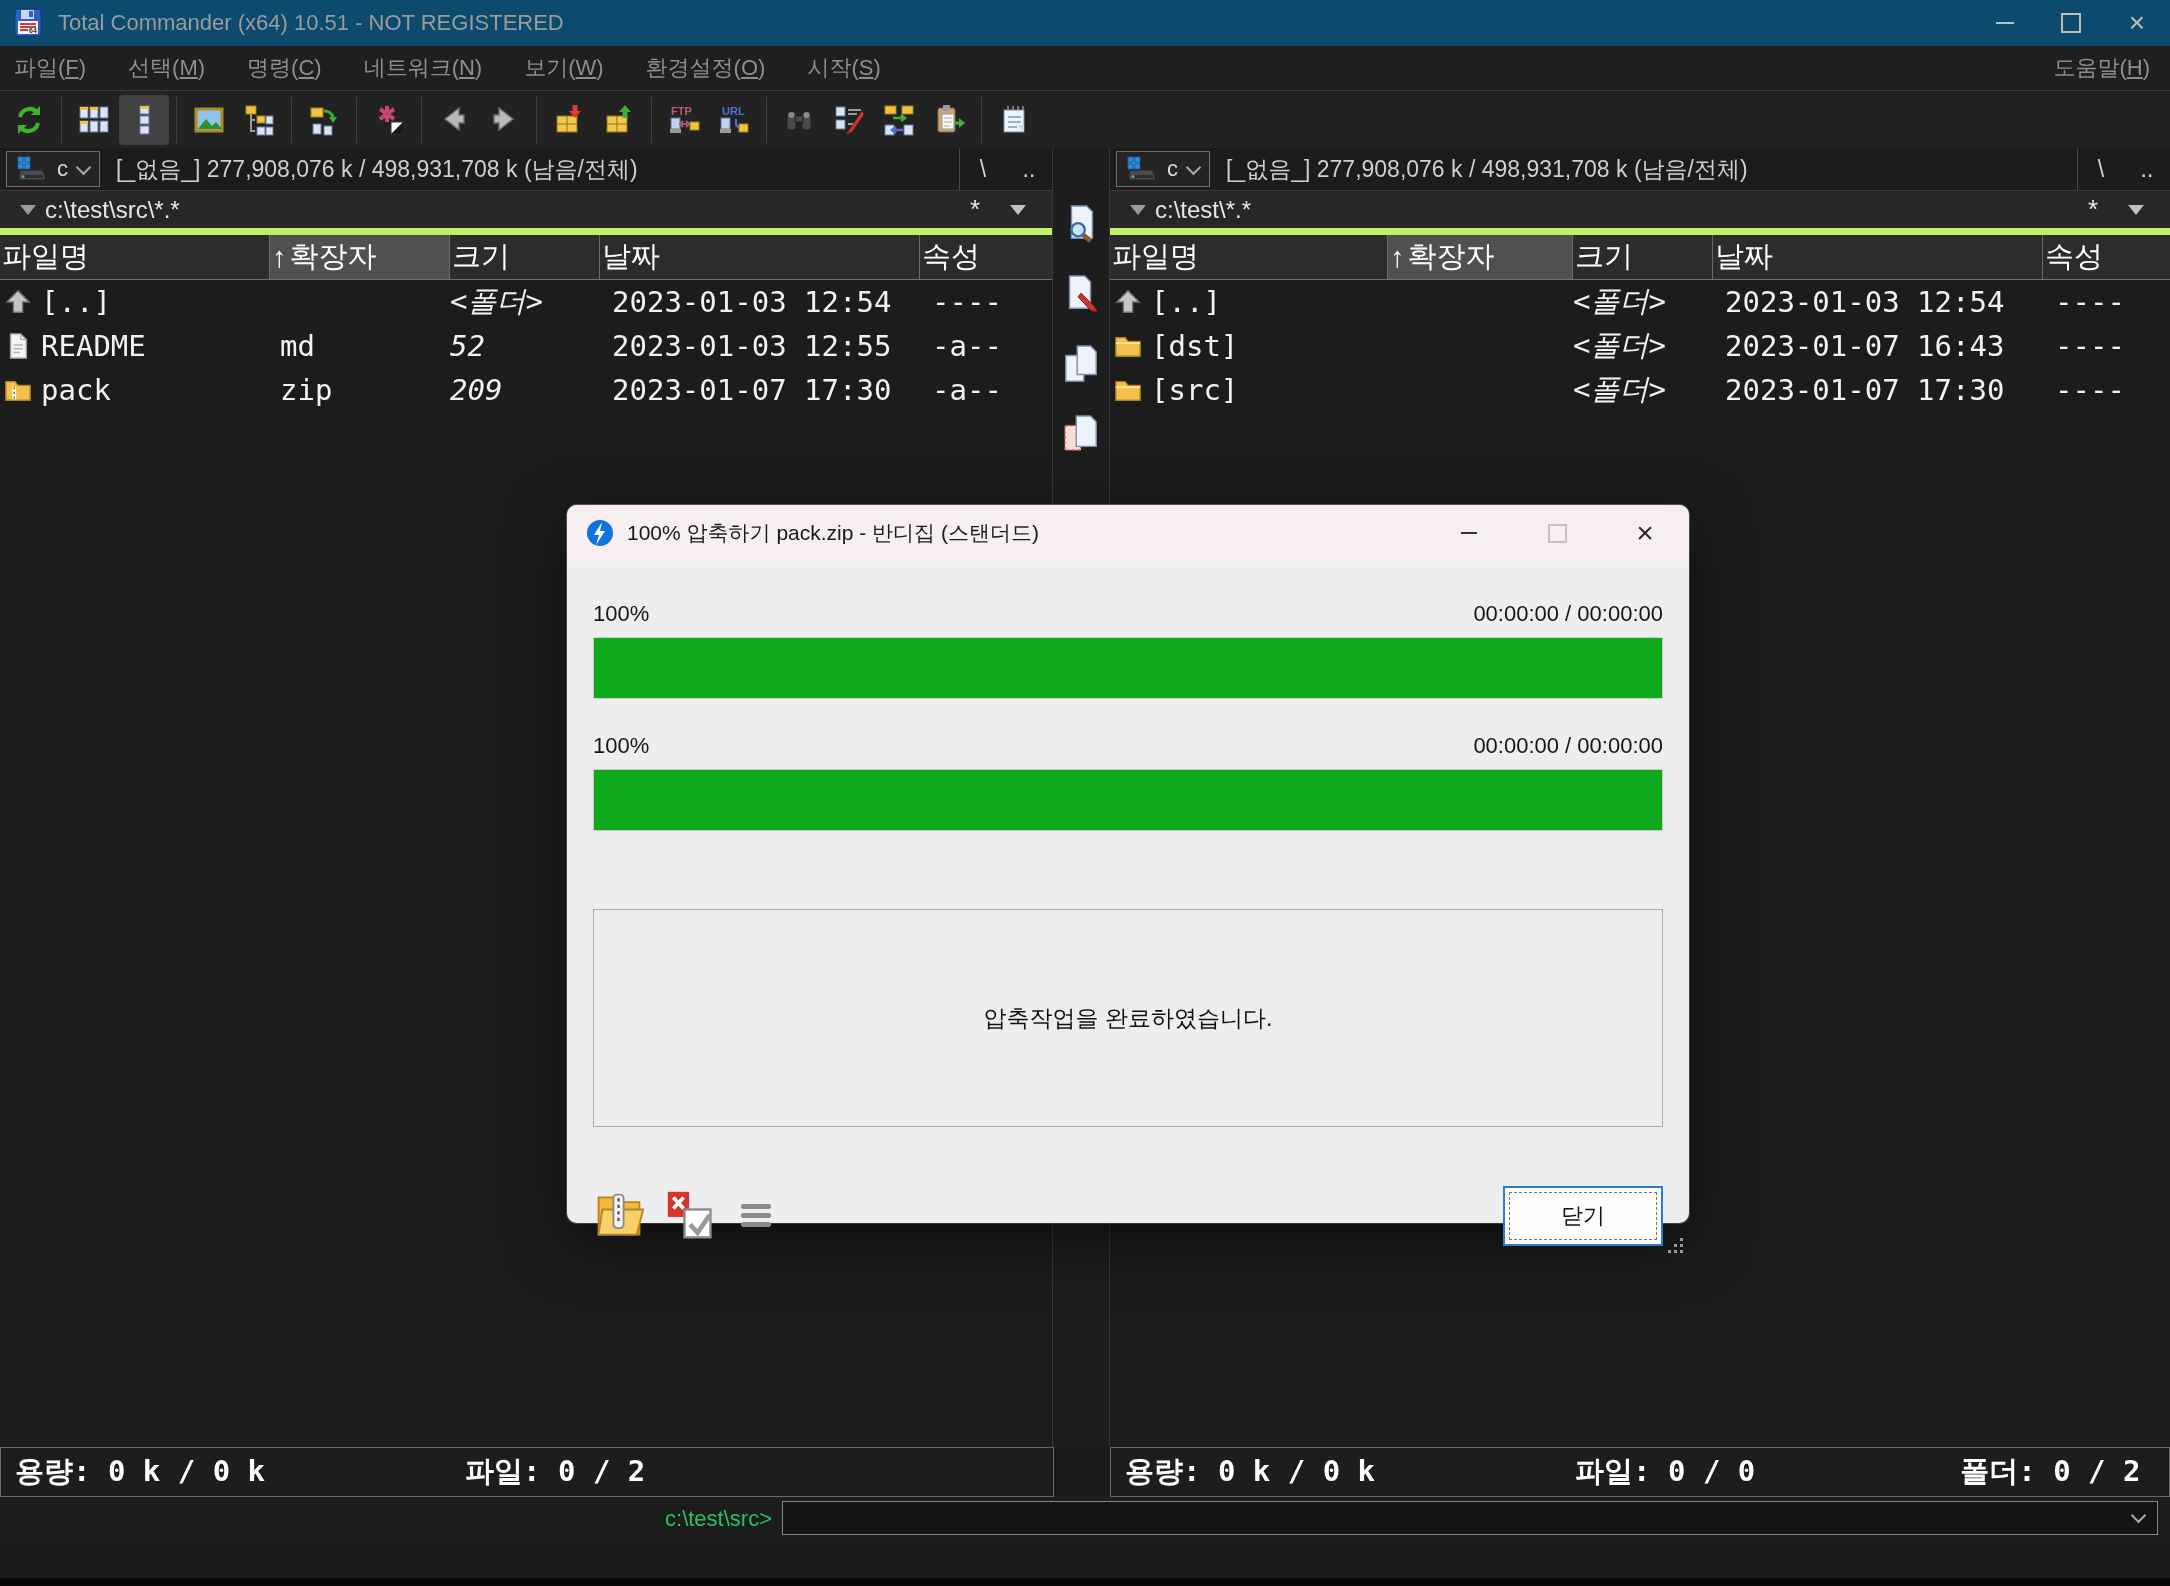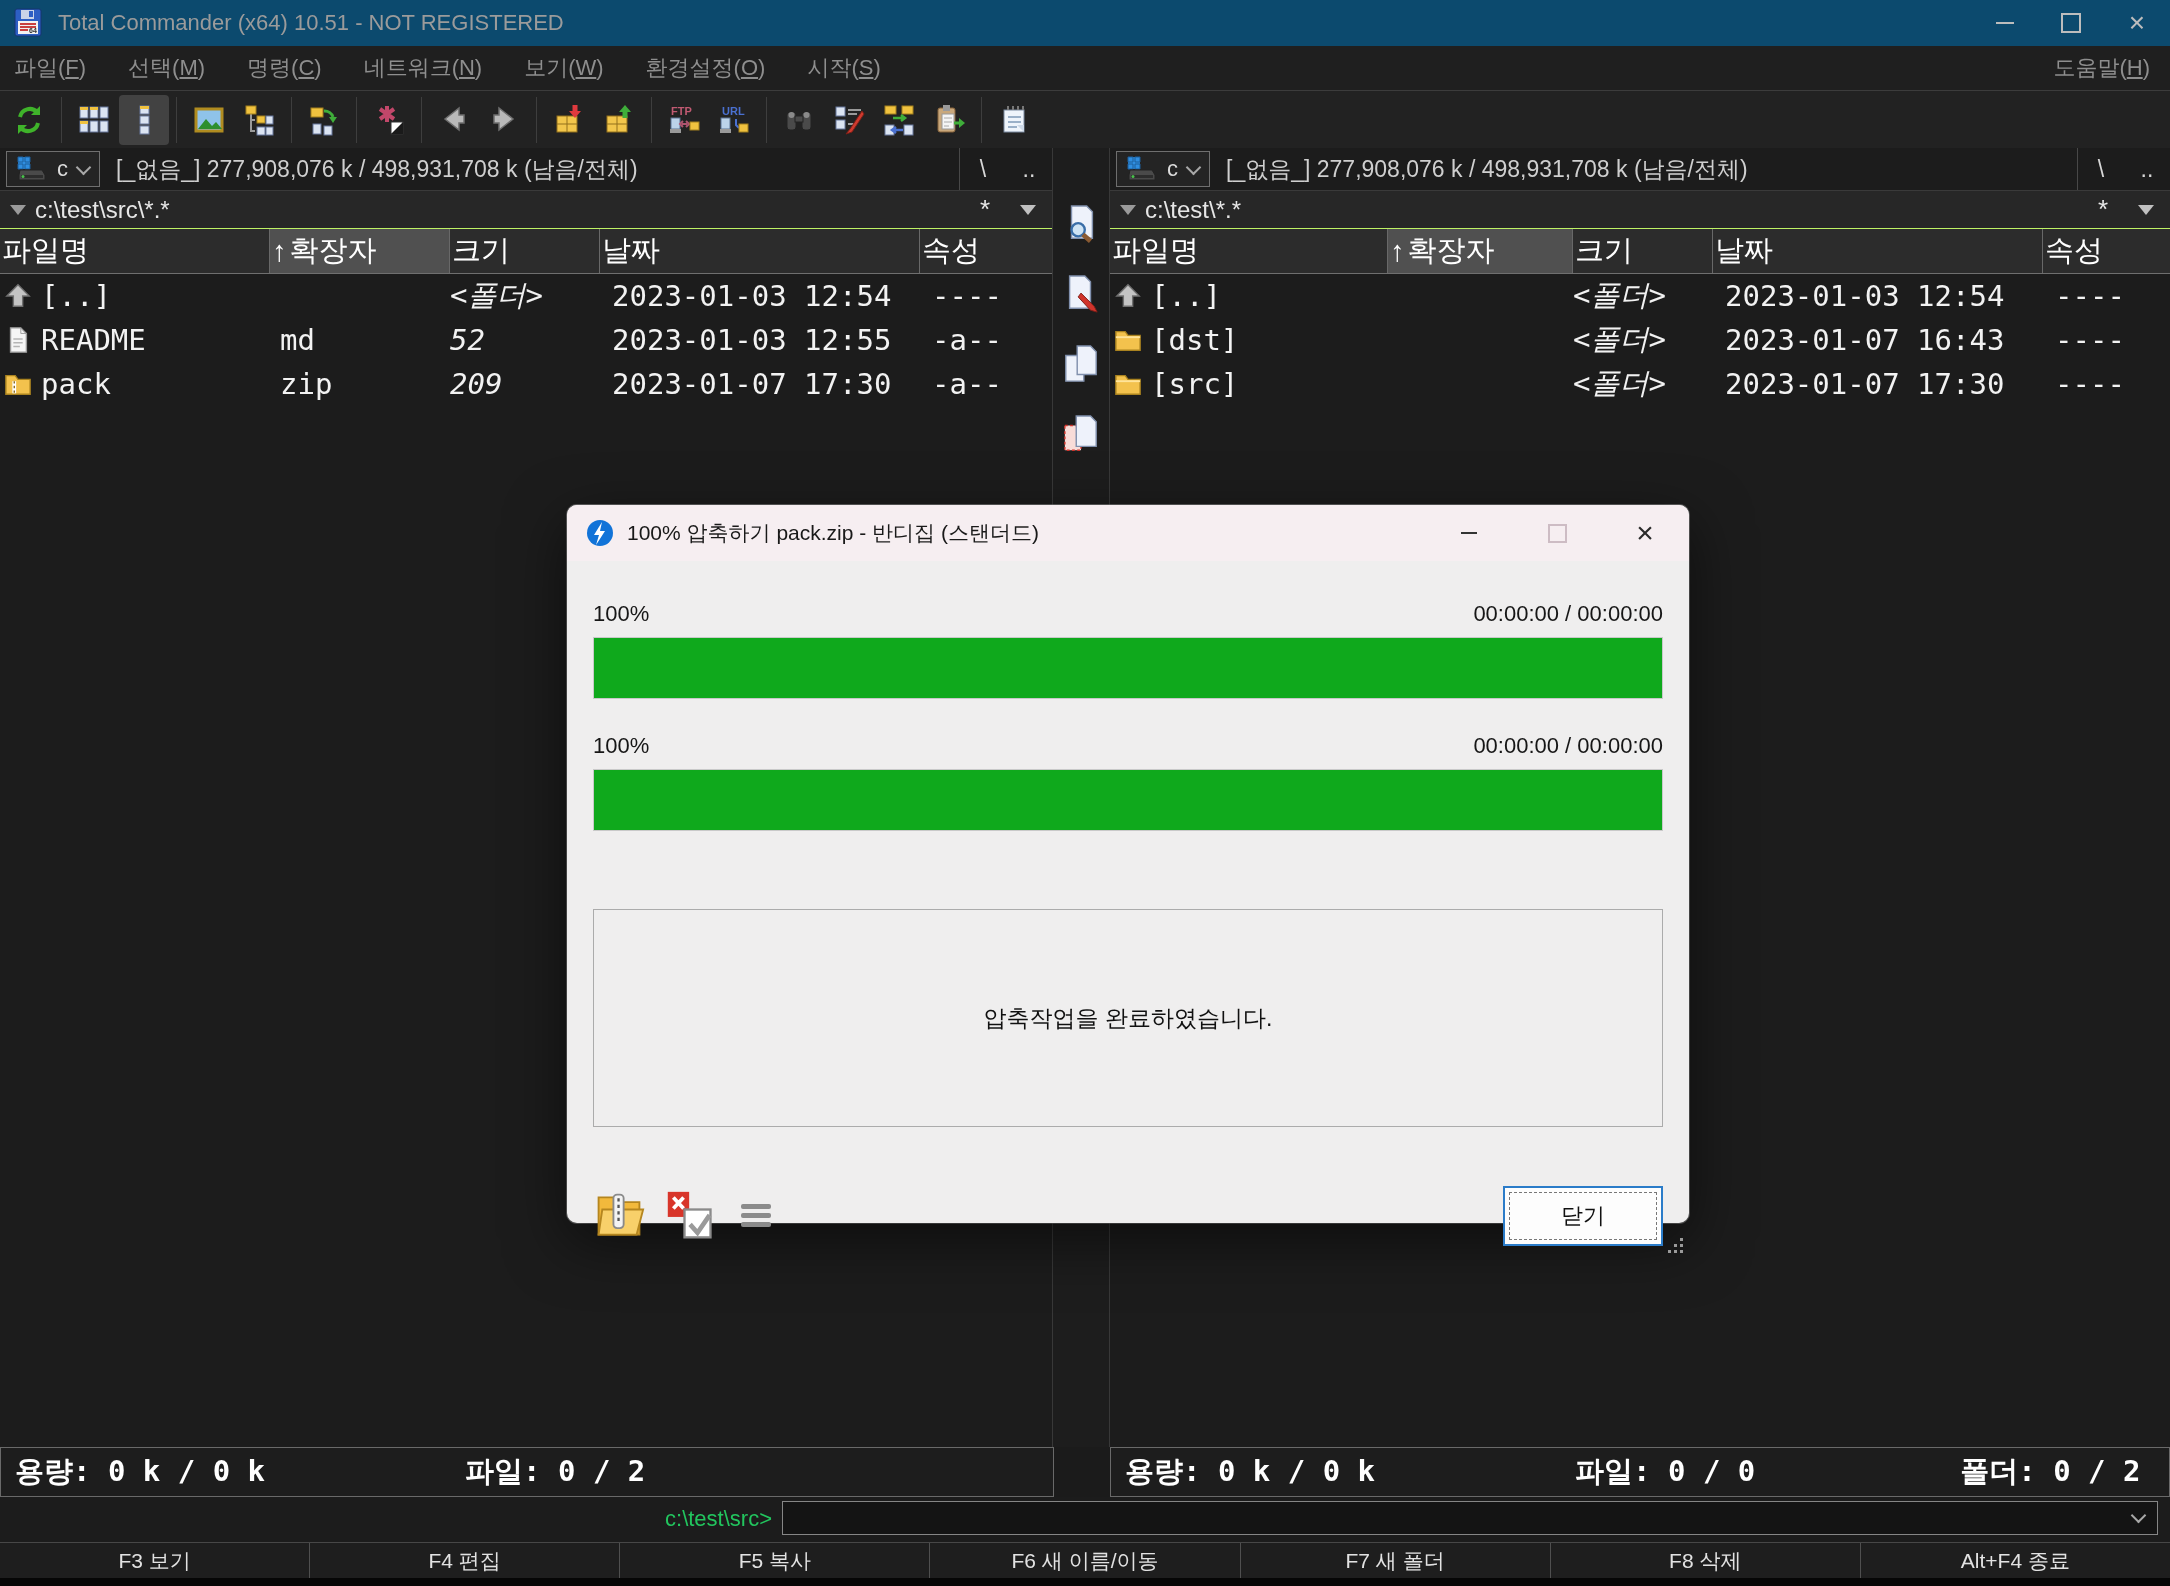"c:\test\src\*.*" .pathbar { border-bottom: 1px solid #bef264 -> 7px solid #bef264; padding: 0 10px -> 0 20px }
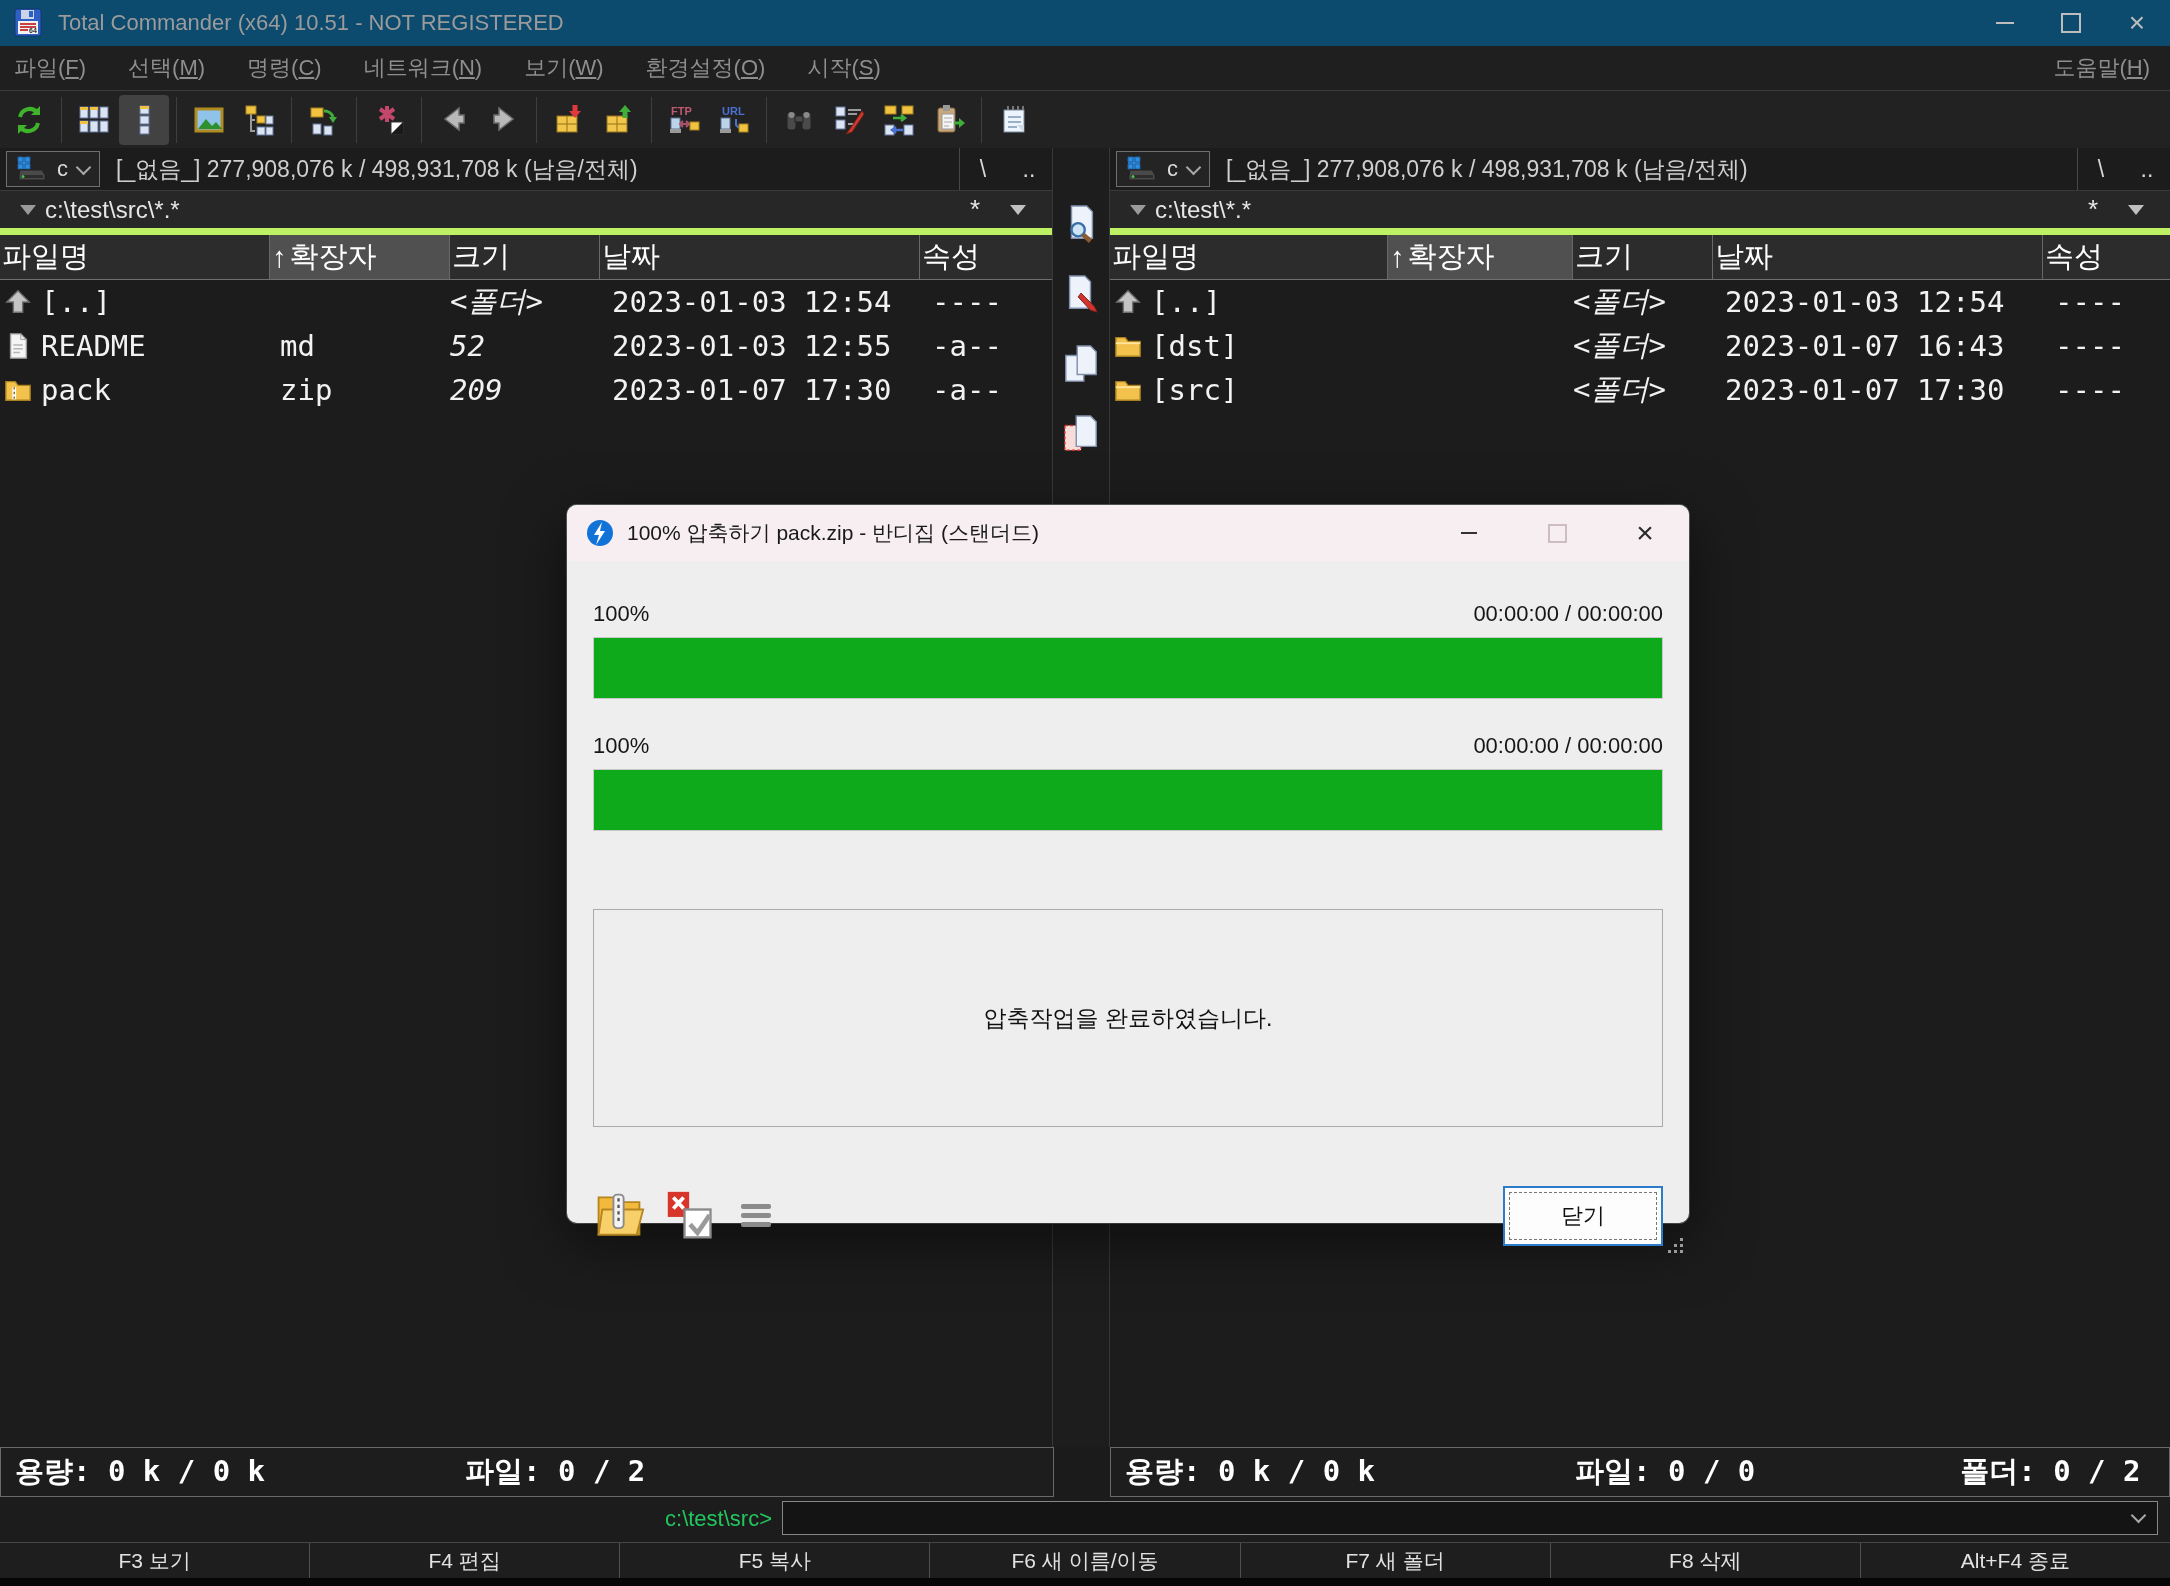"F3 보기" div.fkeys { html: <div> <span>F3 보기</span> <span>F4 편집</span> <span>F5 복사</span> <span>F6 새 이름/이동</span> <span>F7 새 폴더</span> <span>F8 삭제</span> <span>Alt+F4 종료</span> </div> -> none }
